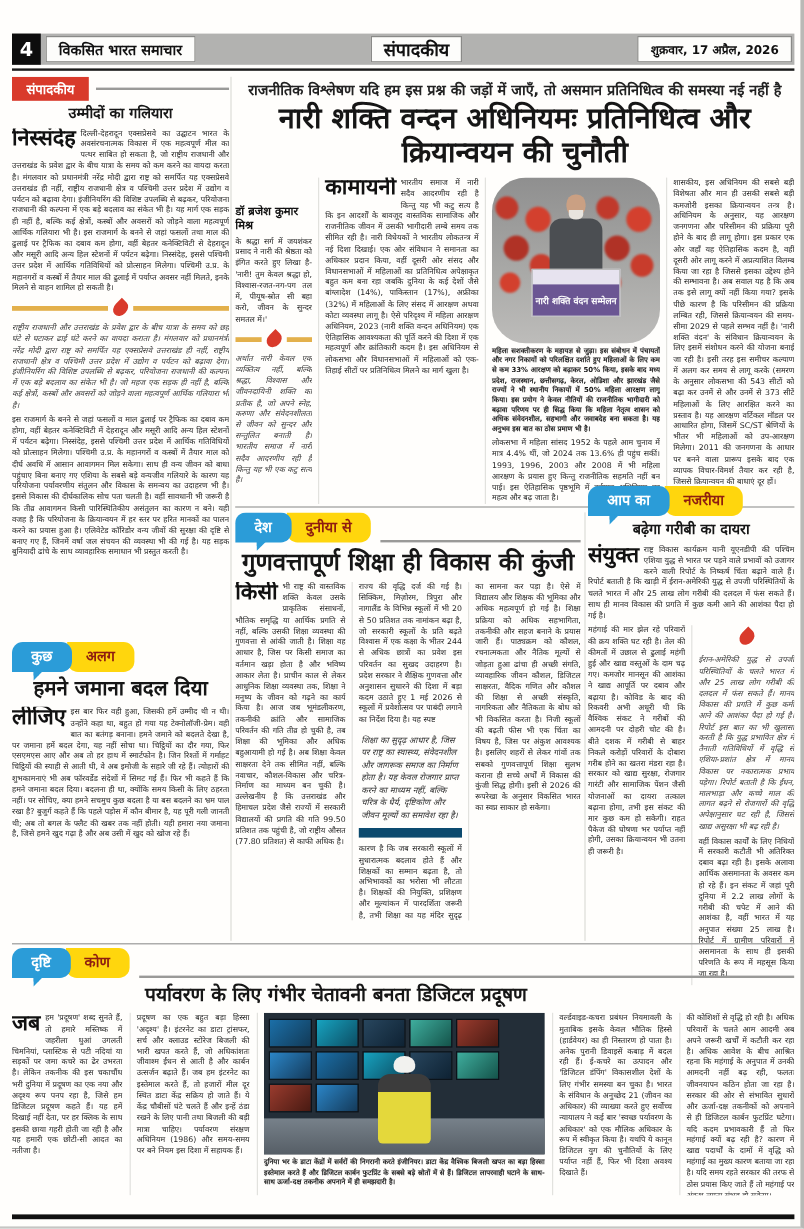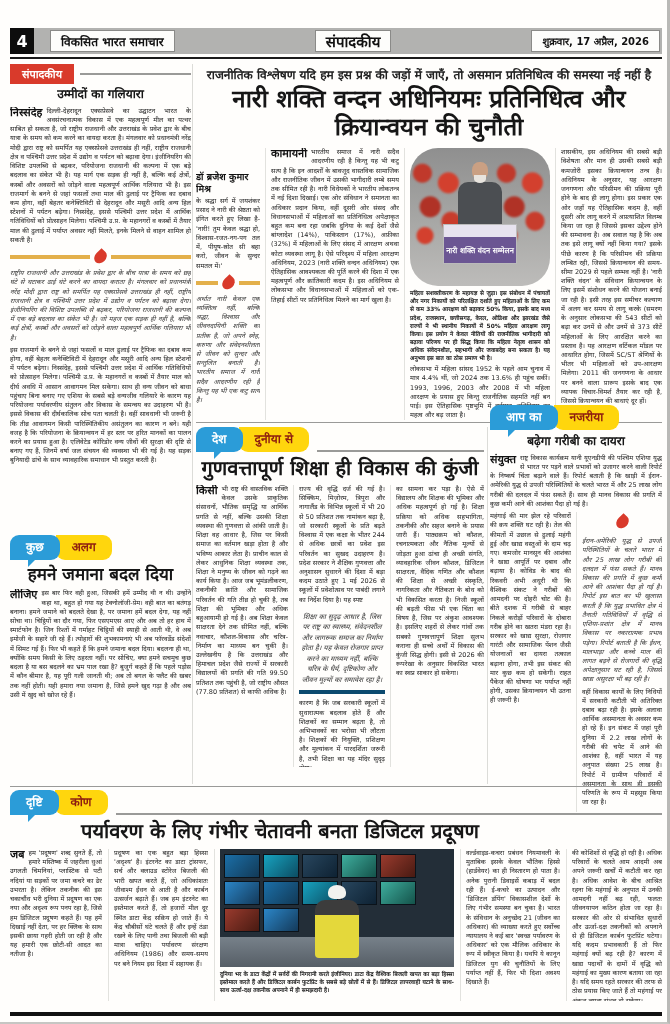"विकसित भारत समाचार" .mh-name { margin-left: 16px -> 4px }
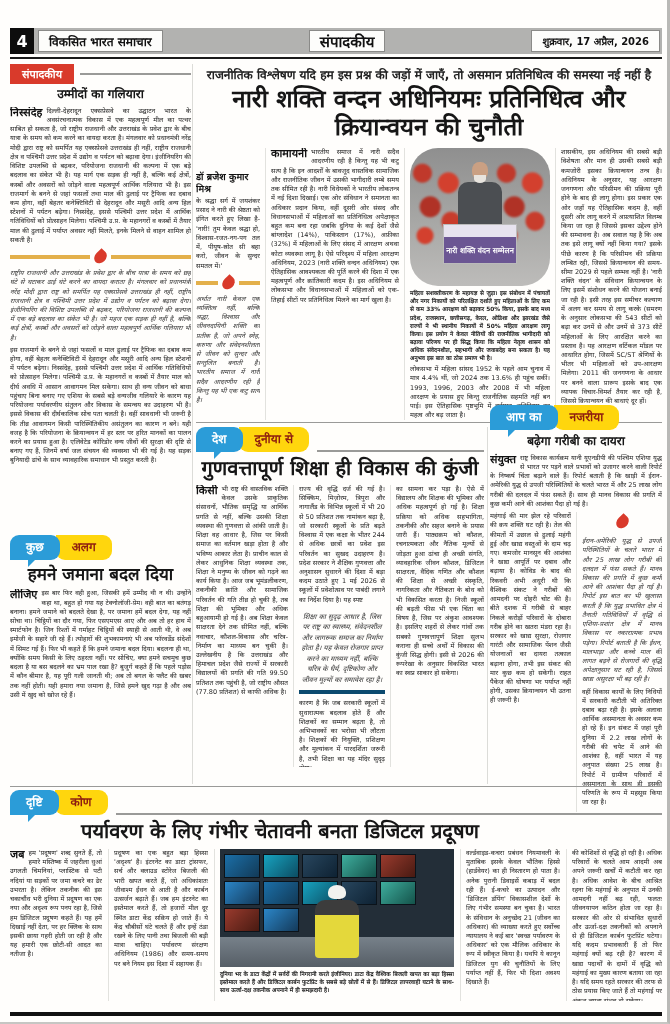"निस्संदेह" .lead-word { font-size: 11px -> 18px }
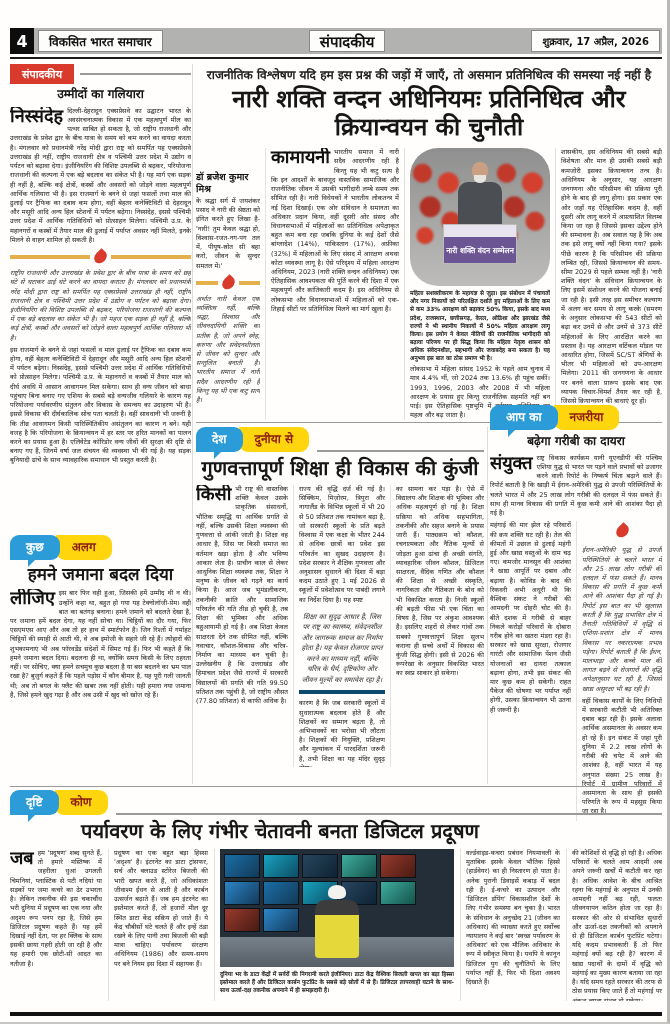"शिक्षा का सुदृढ़ आधार है," .pull-quote { border-bottom: 4px solid #0c4a6e -> 8px solid #0c4a6e; text-align: center -> none }
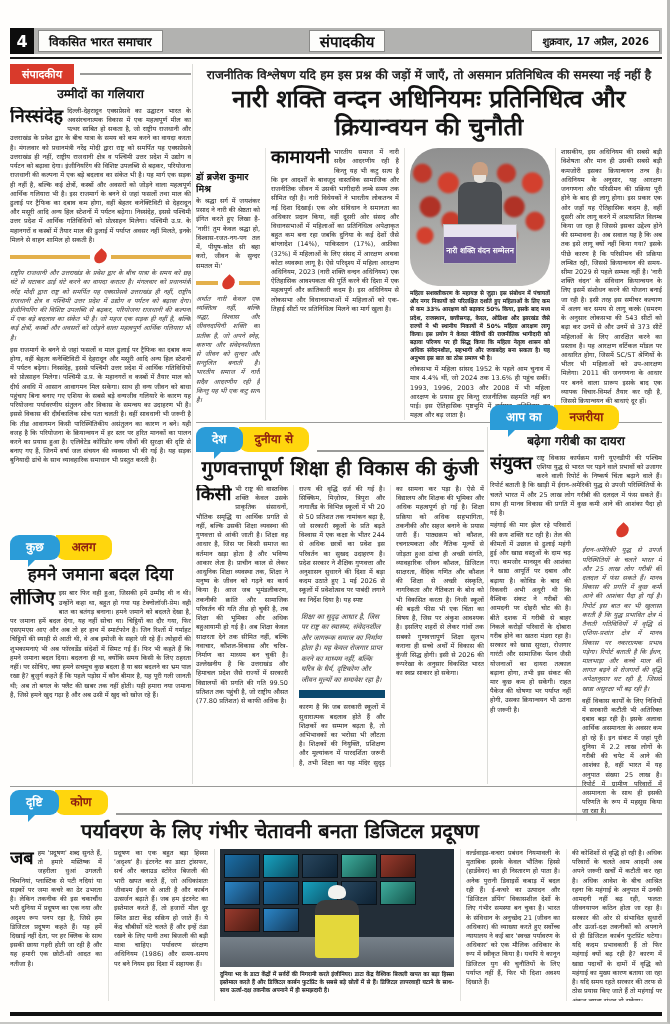"पर्यावरण के लिए गंभीर चेतावनी" div.headline { font-size: 20px -> 16px }
